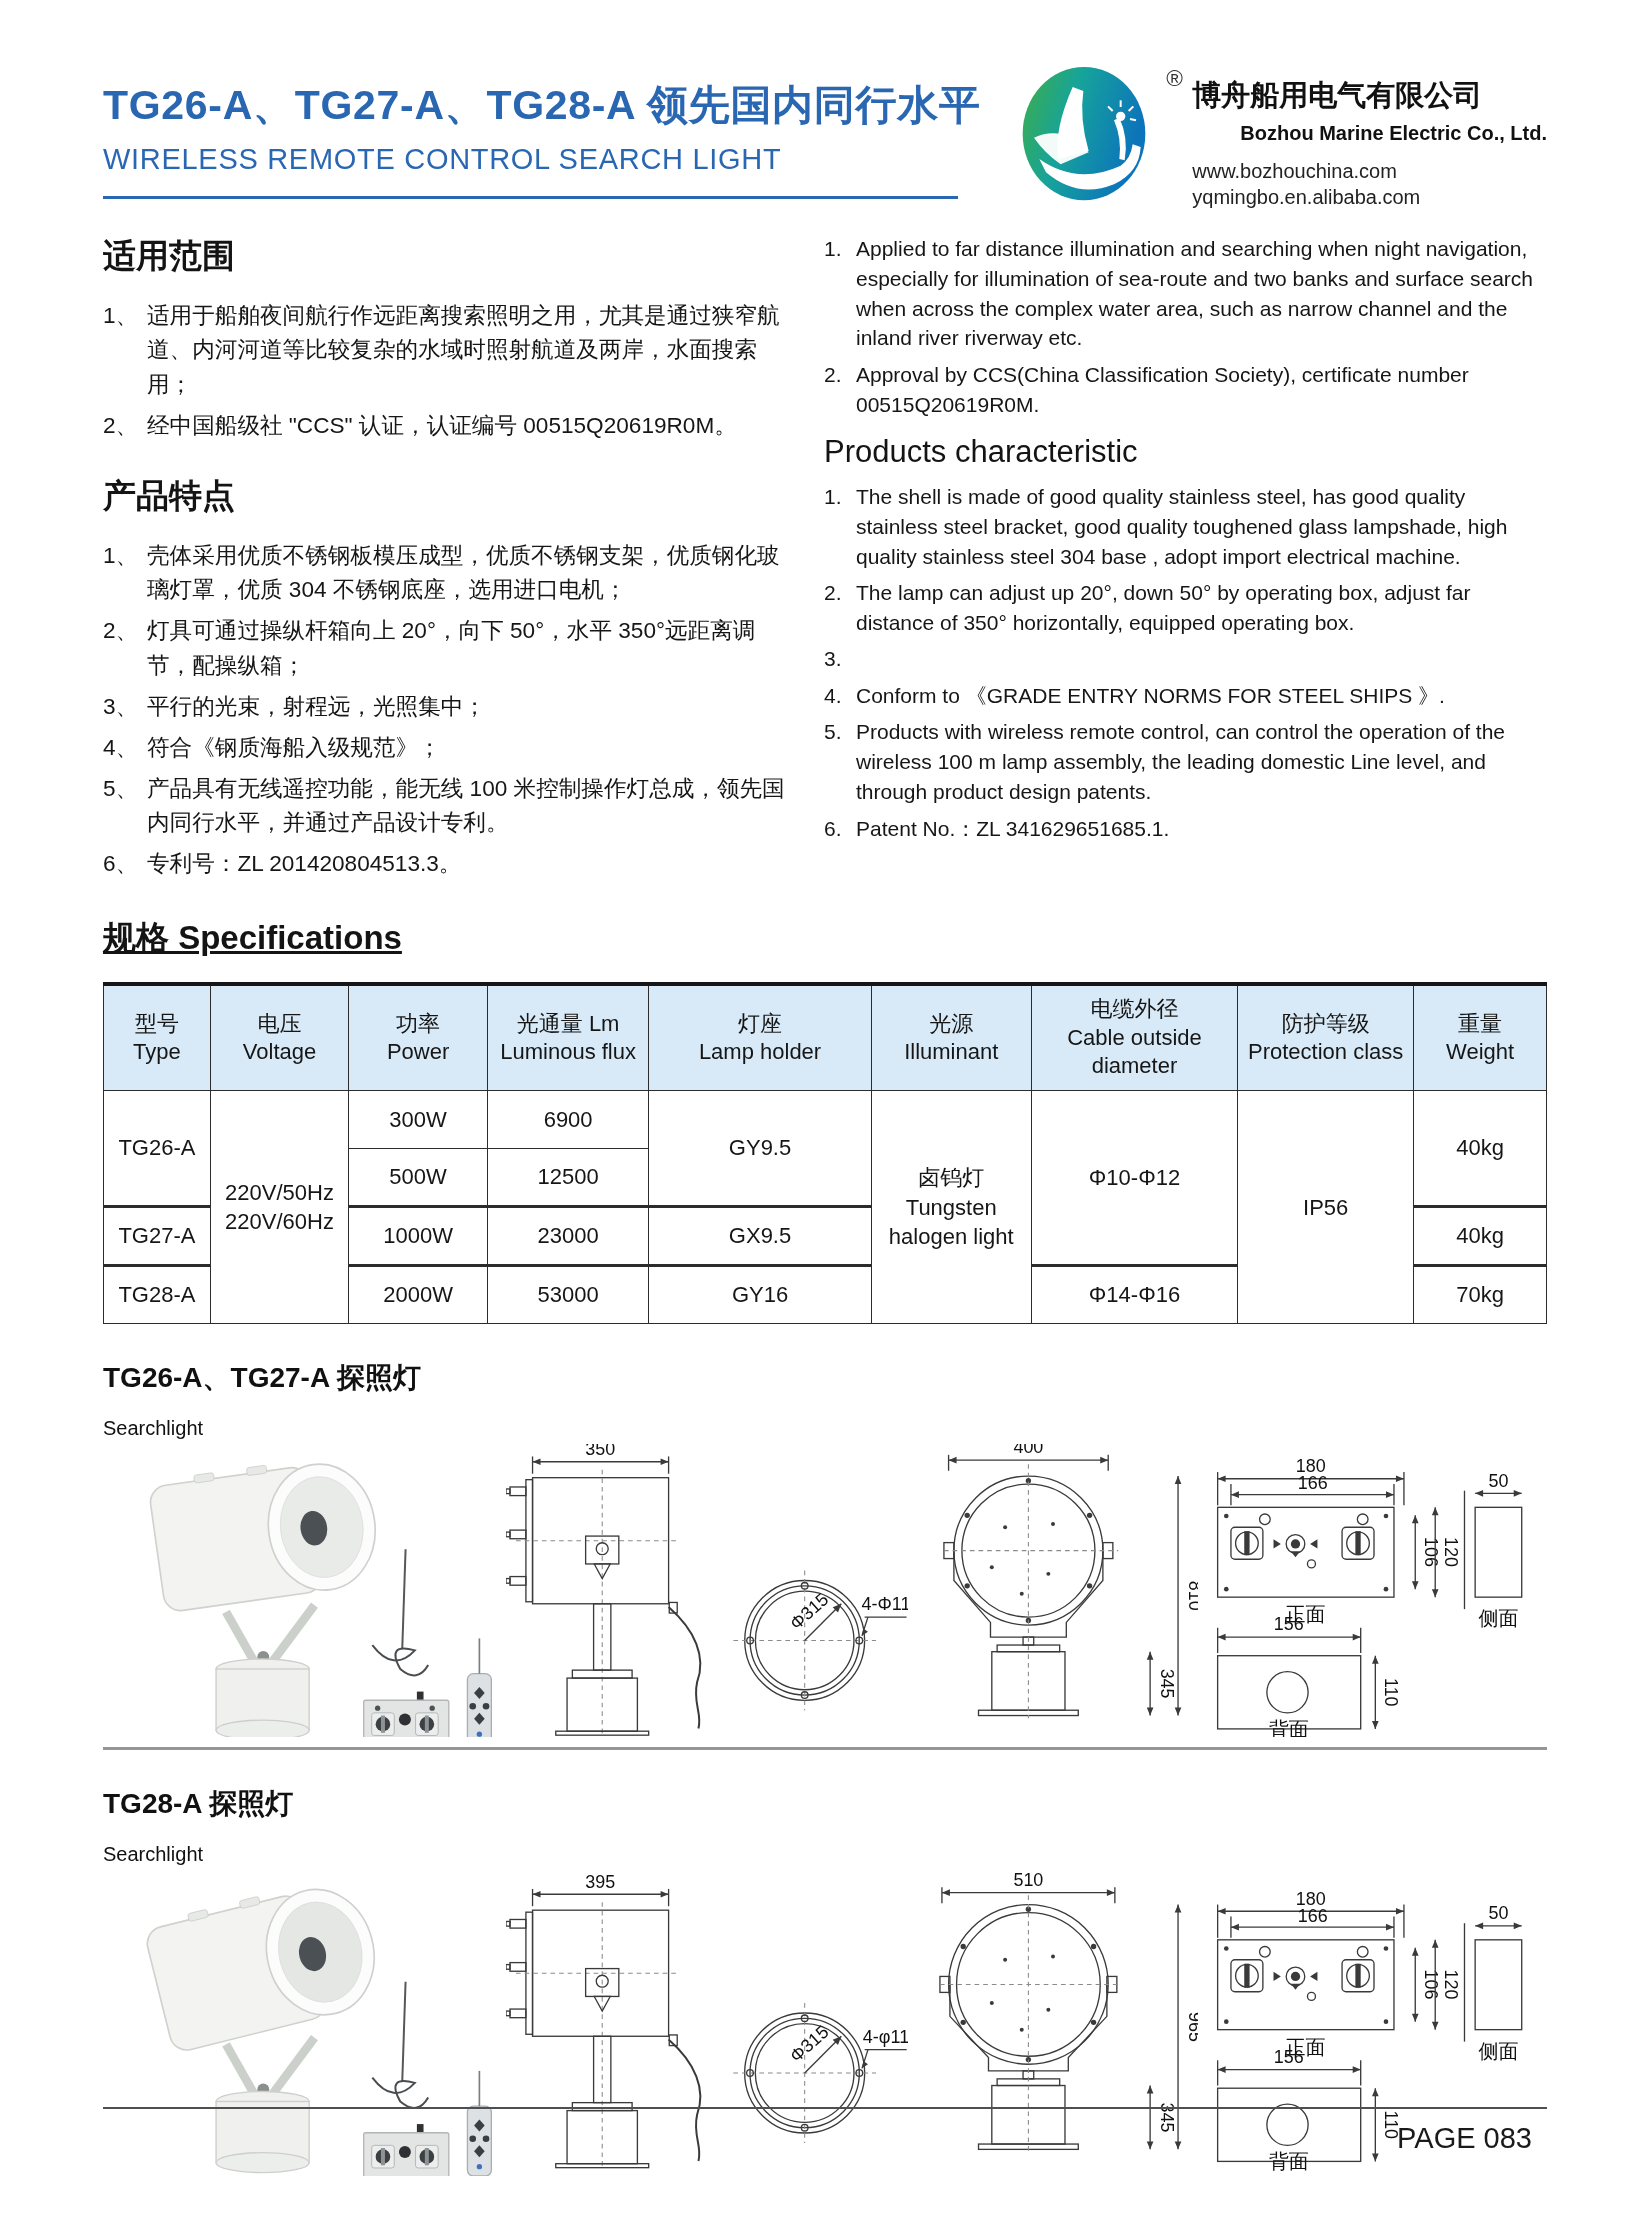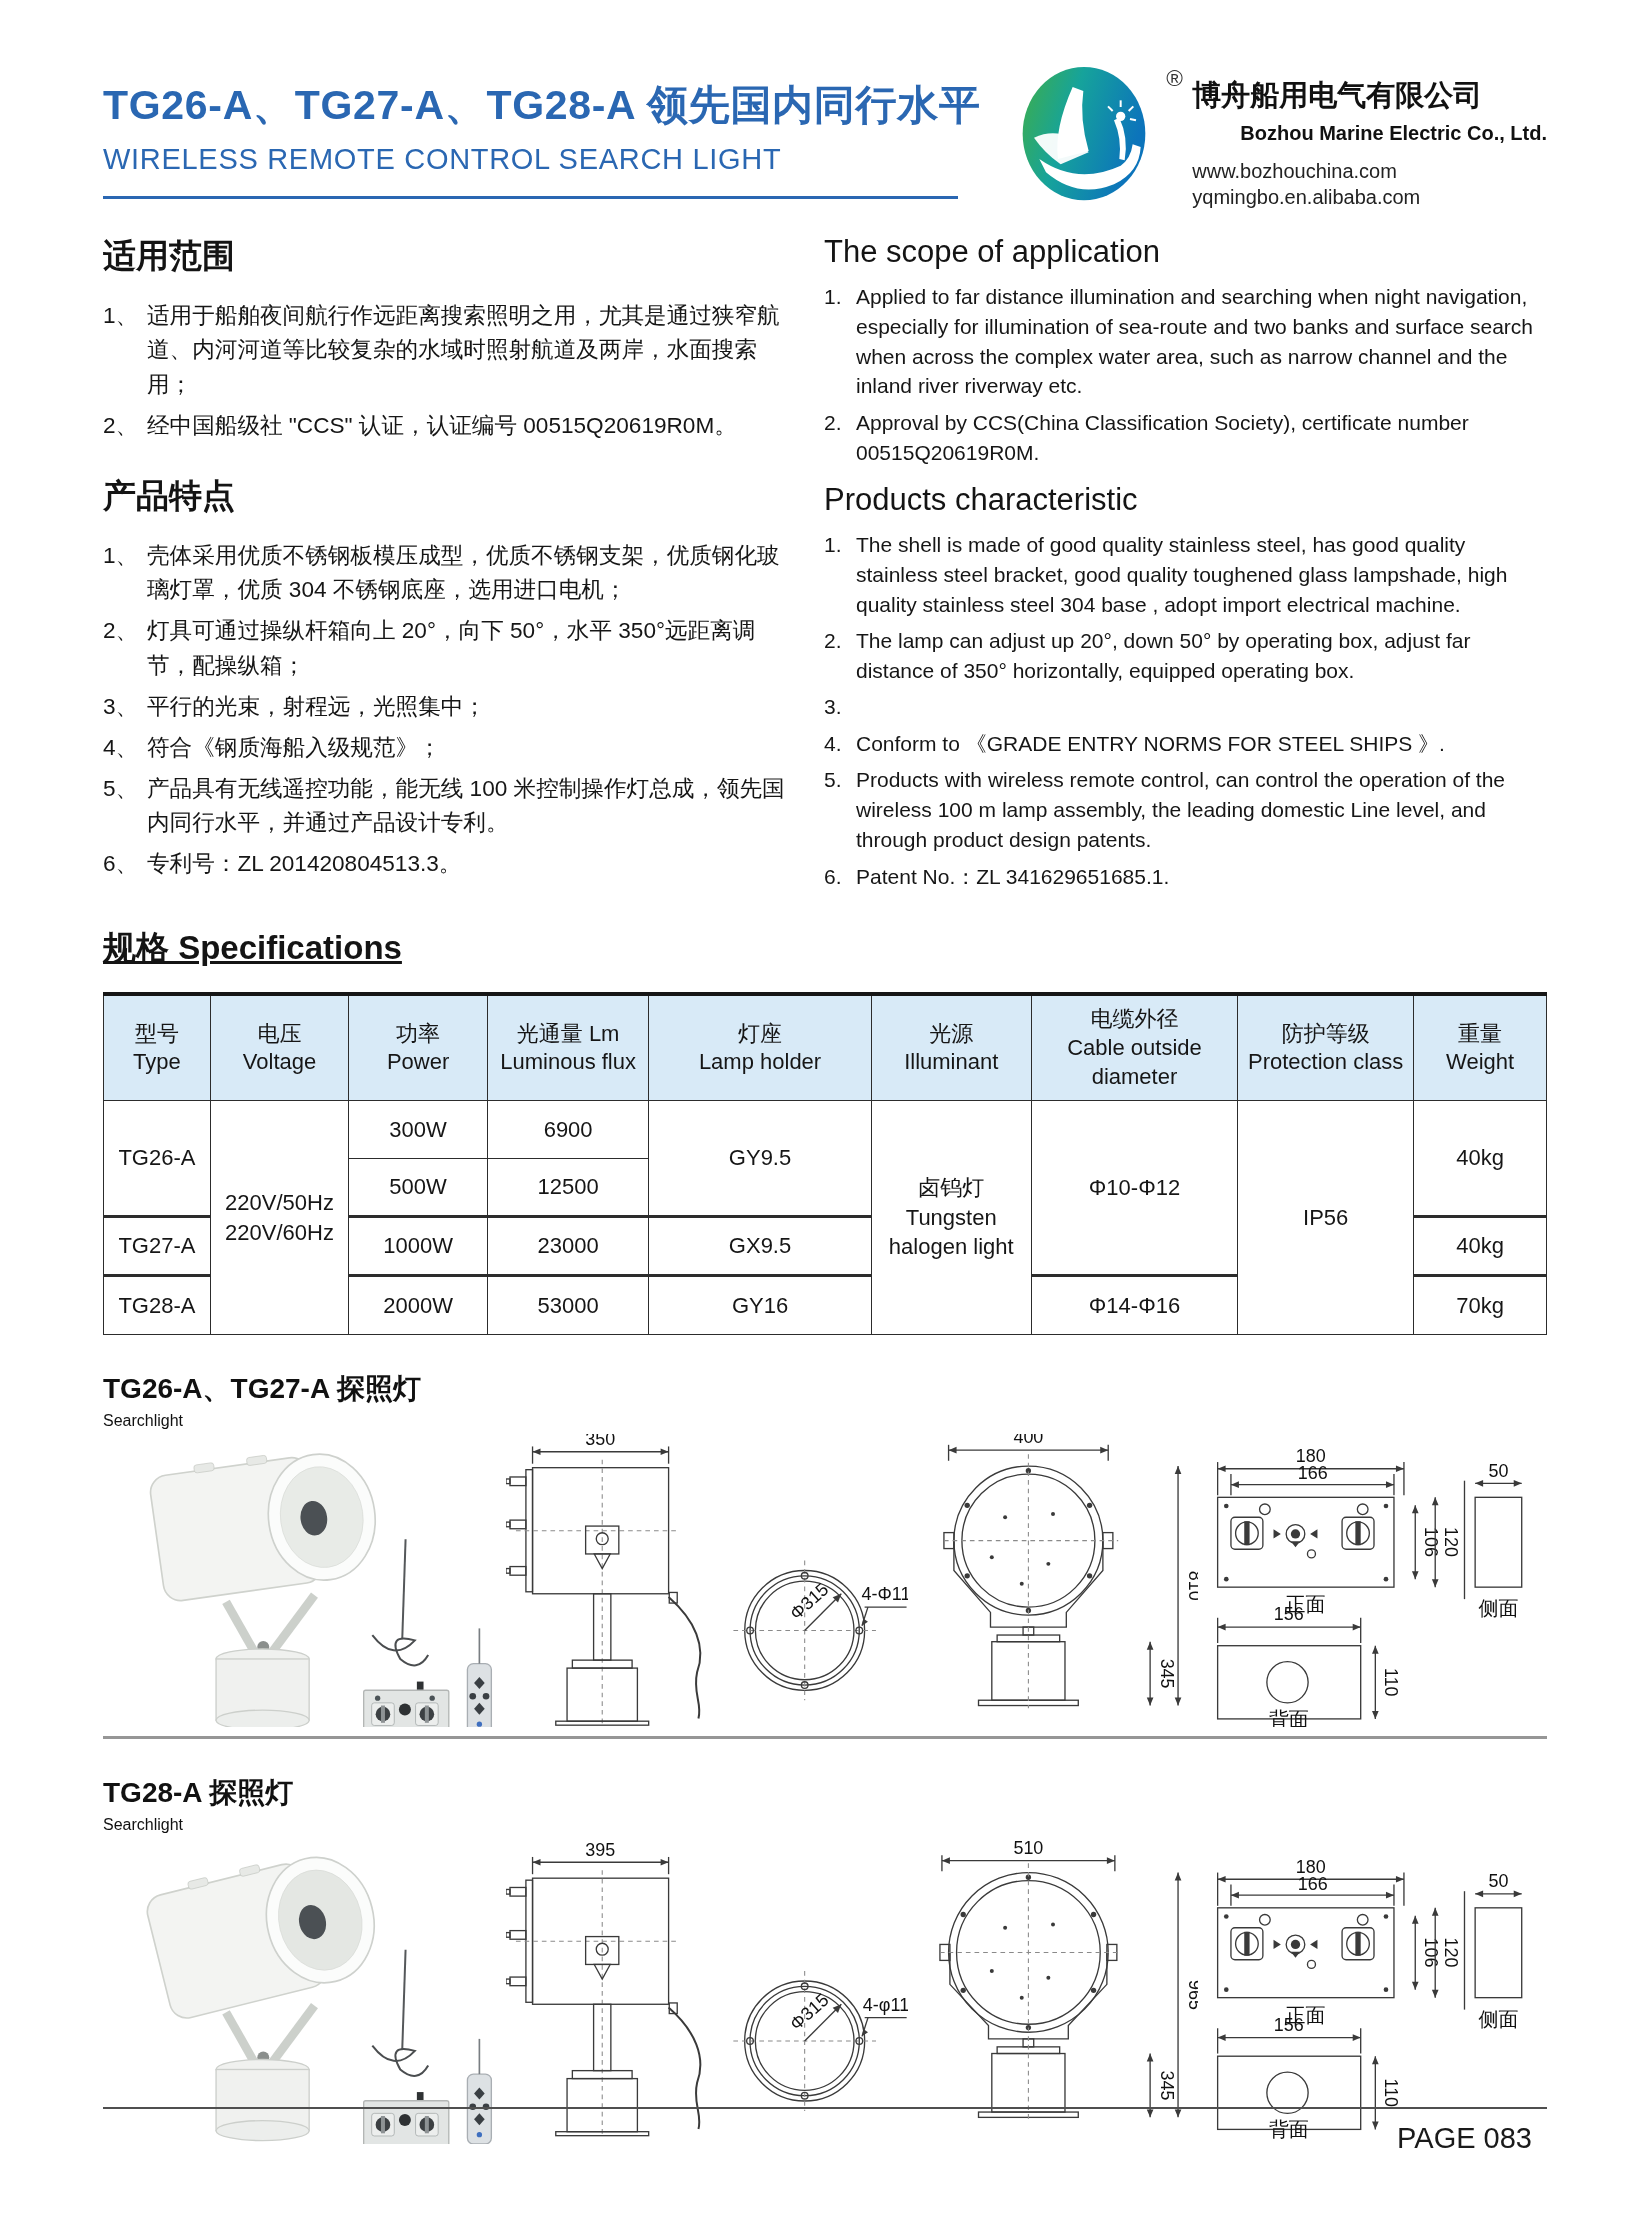"The scope of application" div.h-en { html: <div>The scope of application</div> -> none }
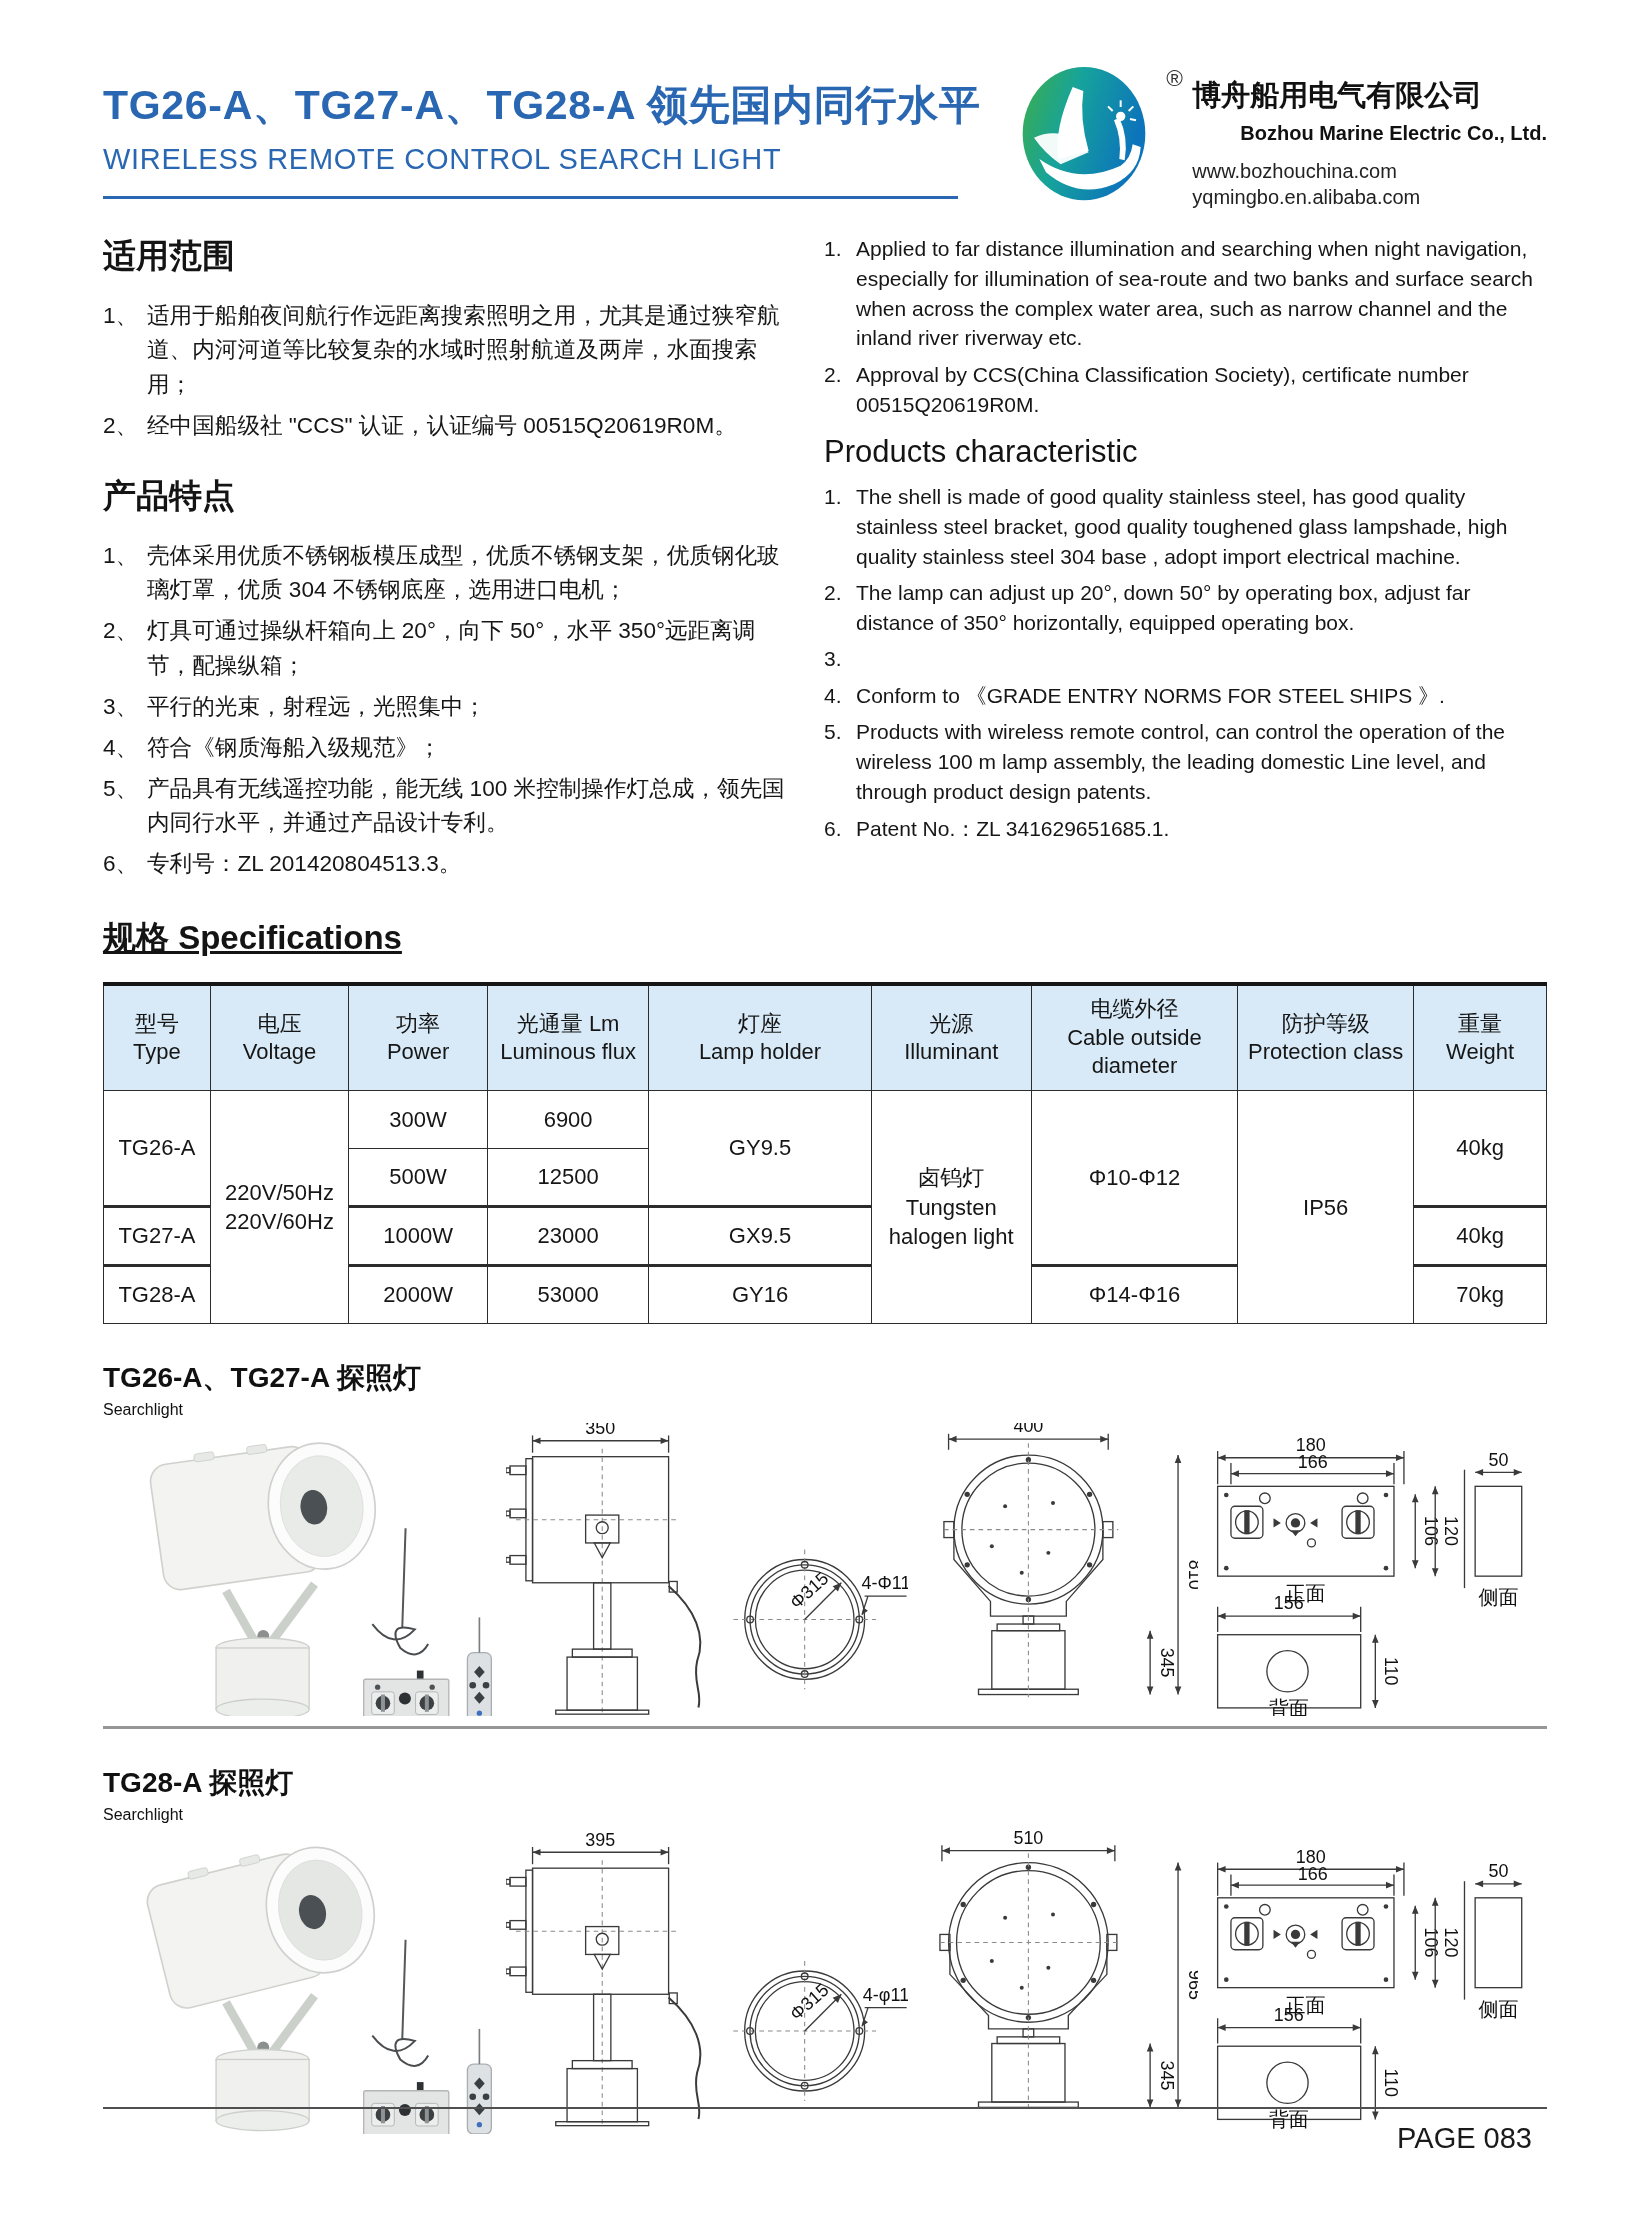"Searchlight" .dsec-en { font-size: 16px -> 20px; margin-top: 4px -> 20px }
